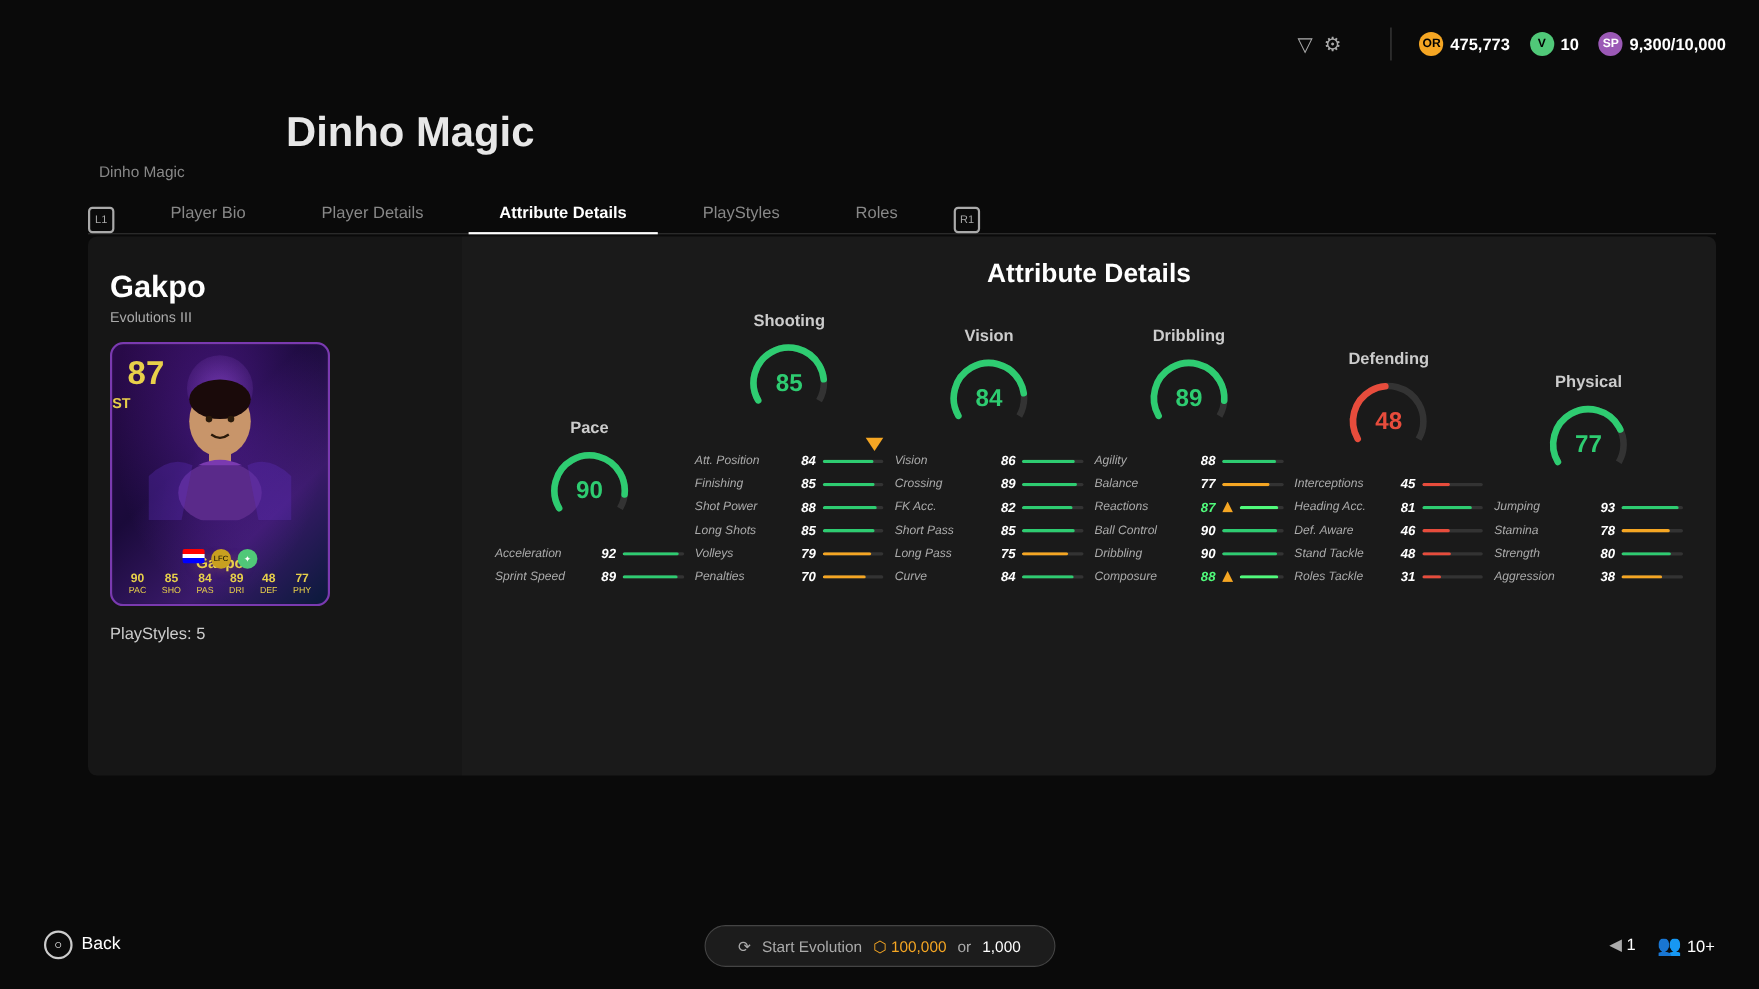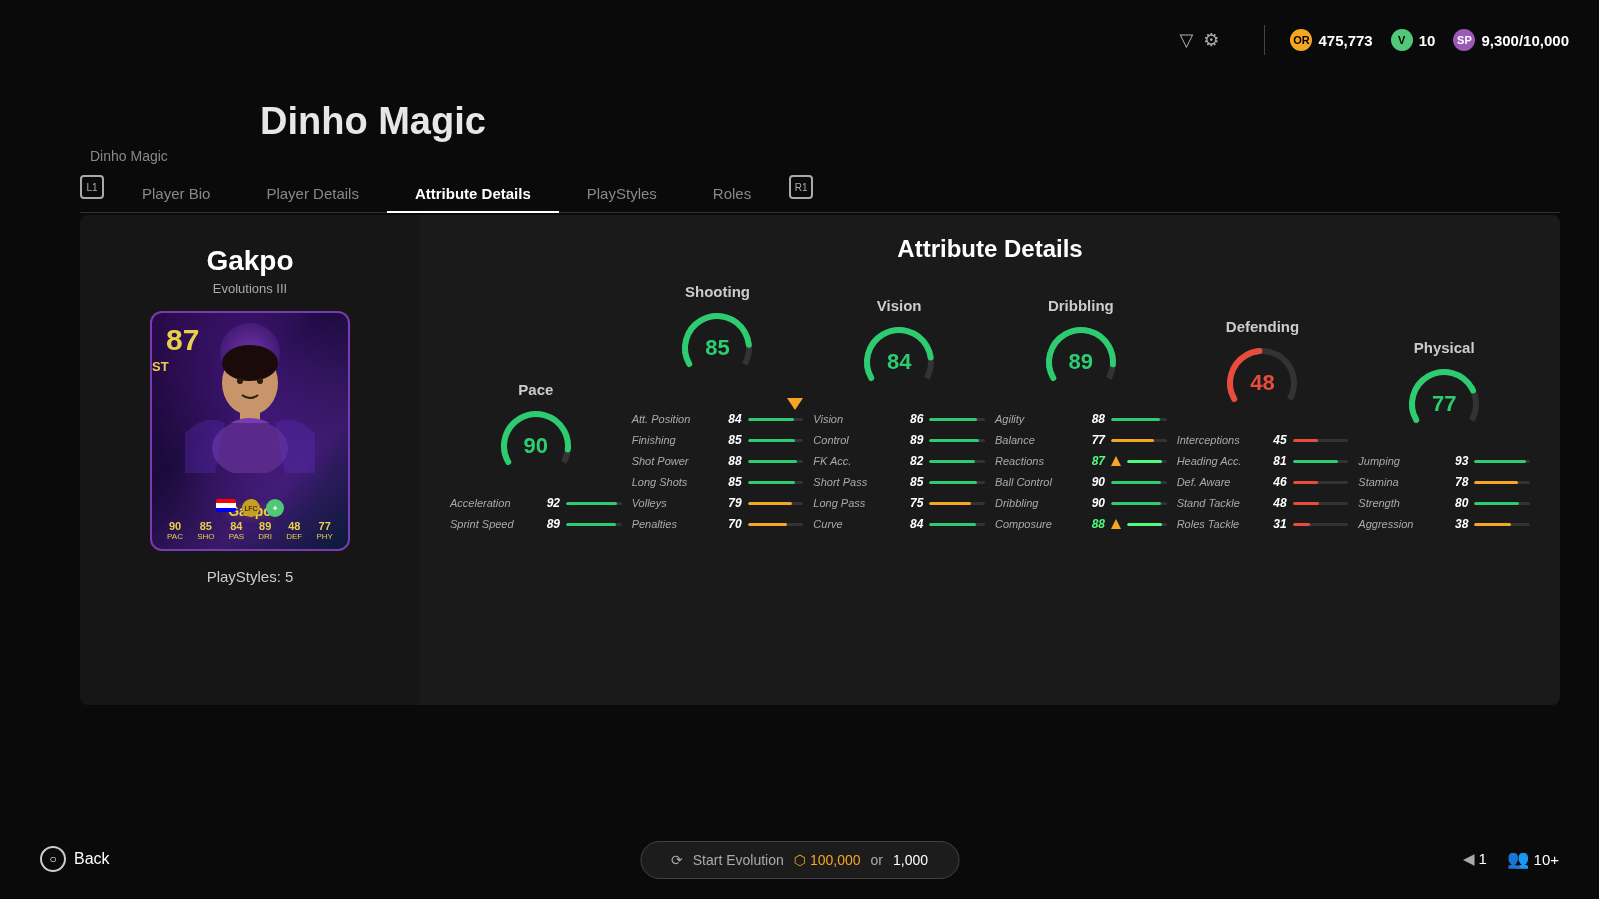"L1" .tabs { align-items: flex-start -> flex-end; gap: 0 -> 13px }
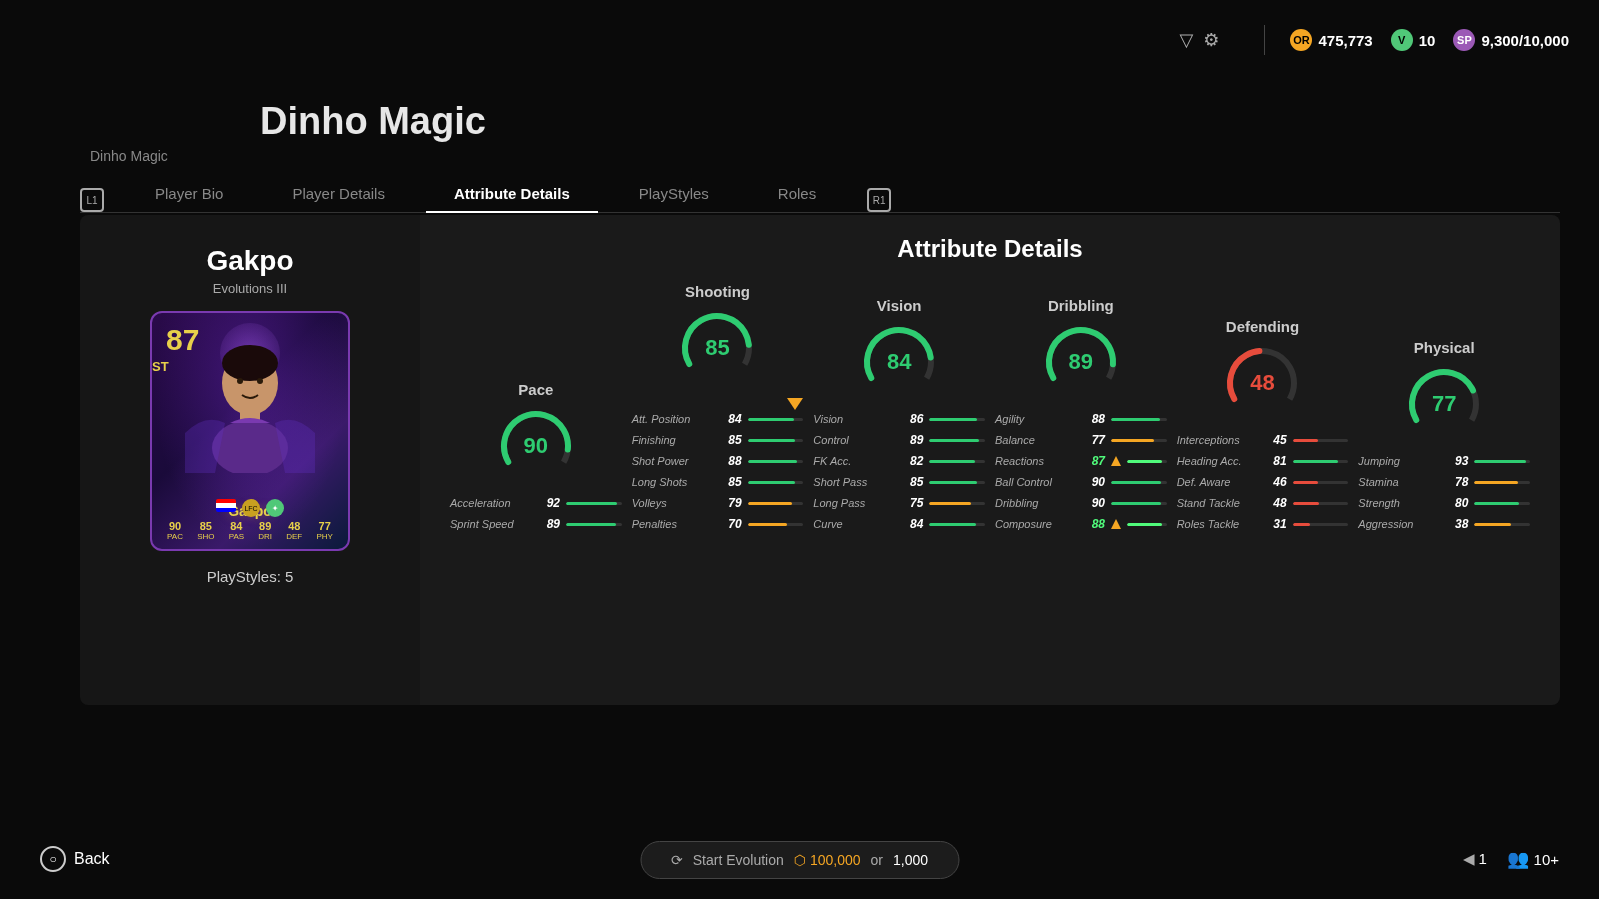"Gakpo" .left-panel { align-items: center -> none }
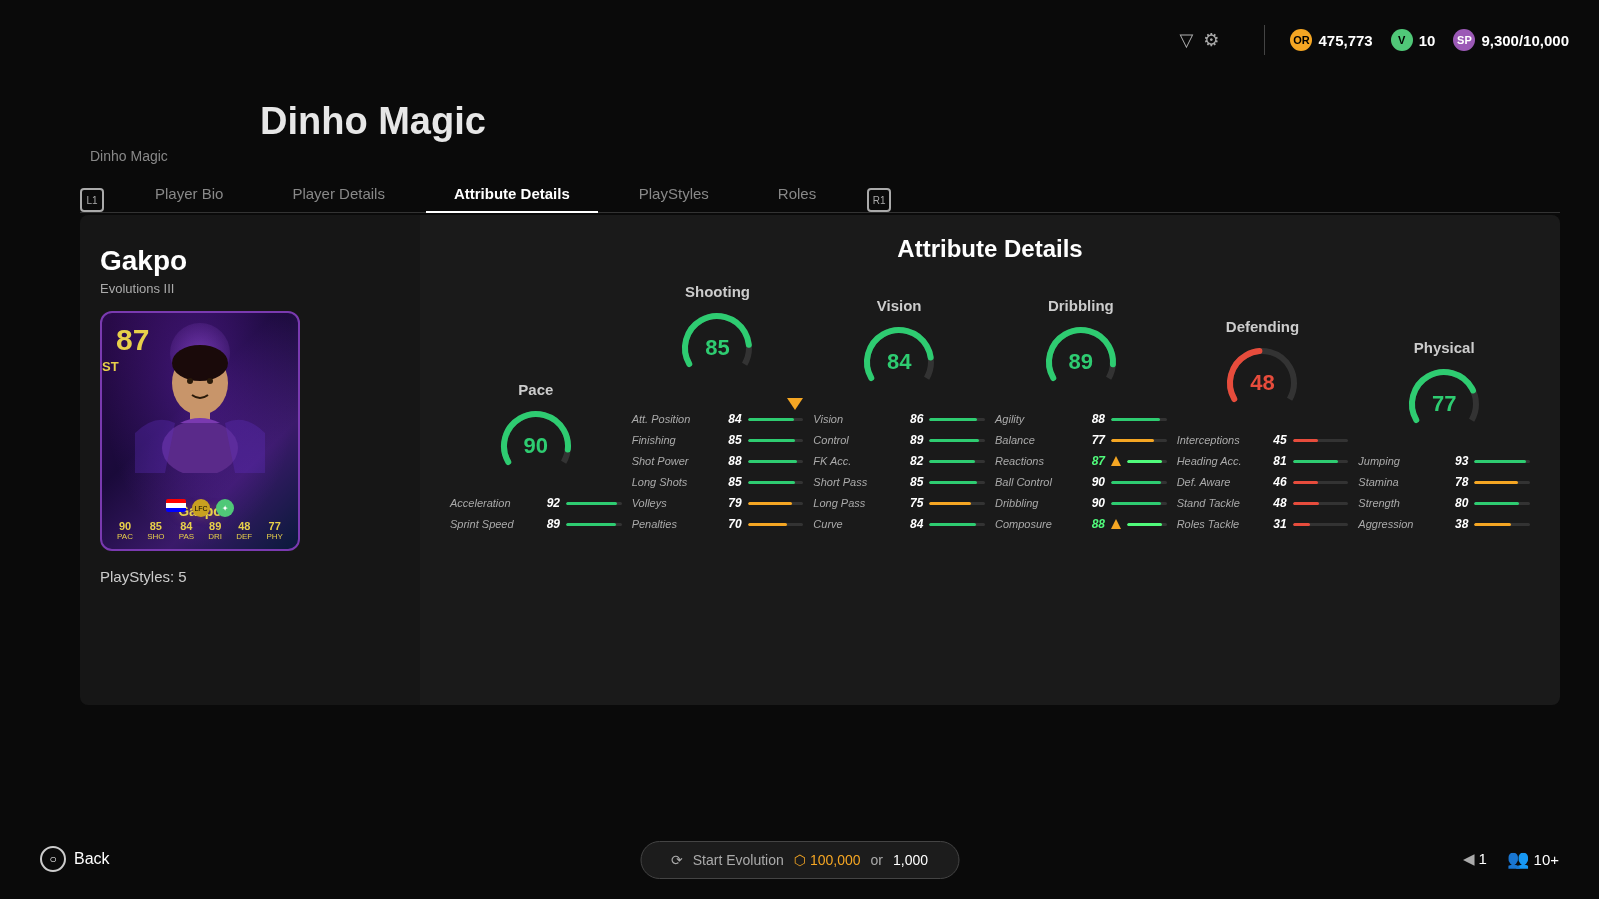"Control" div.stat-label { text: Control -> Crossing }
